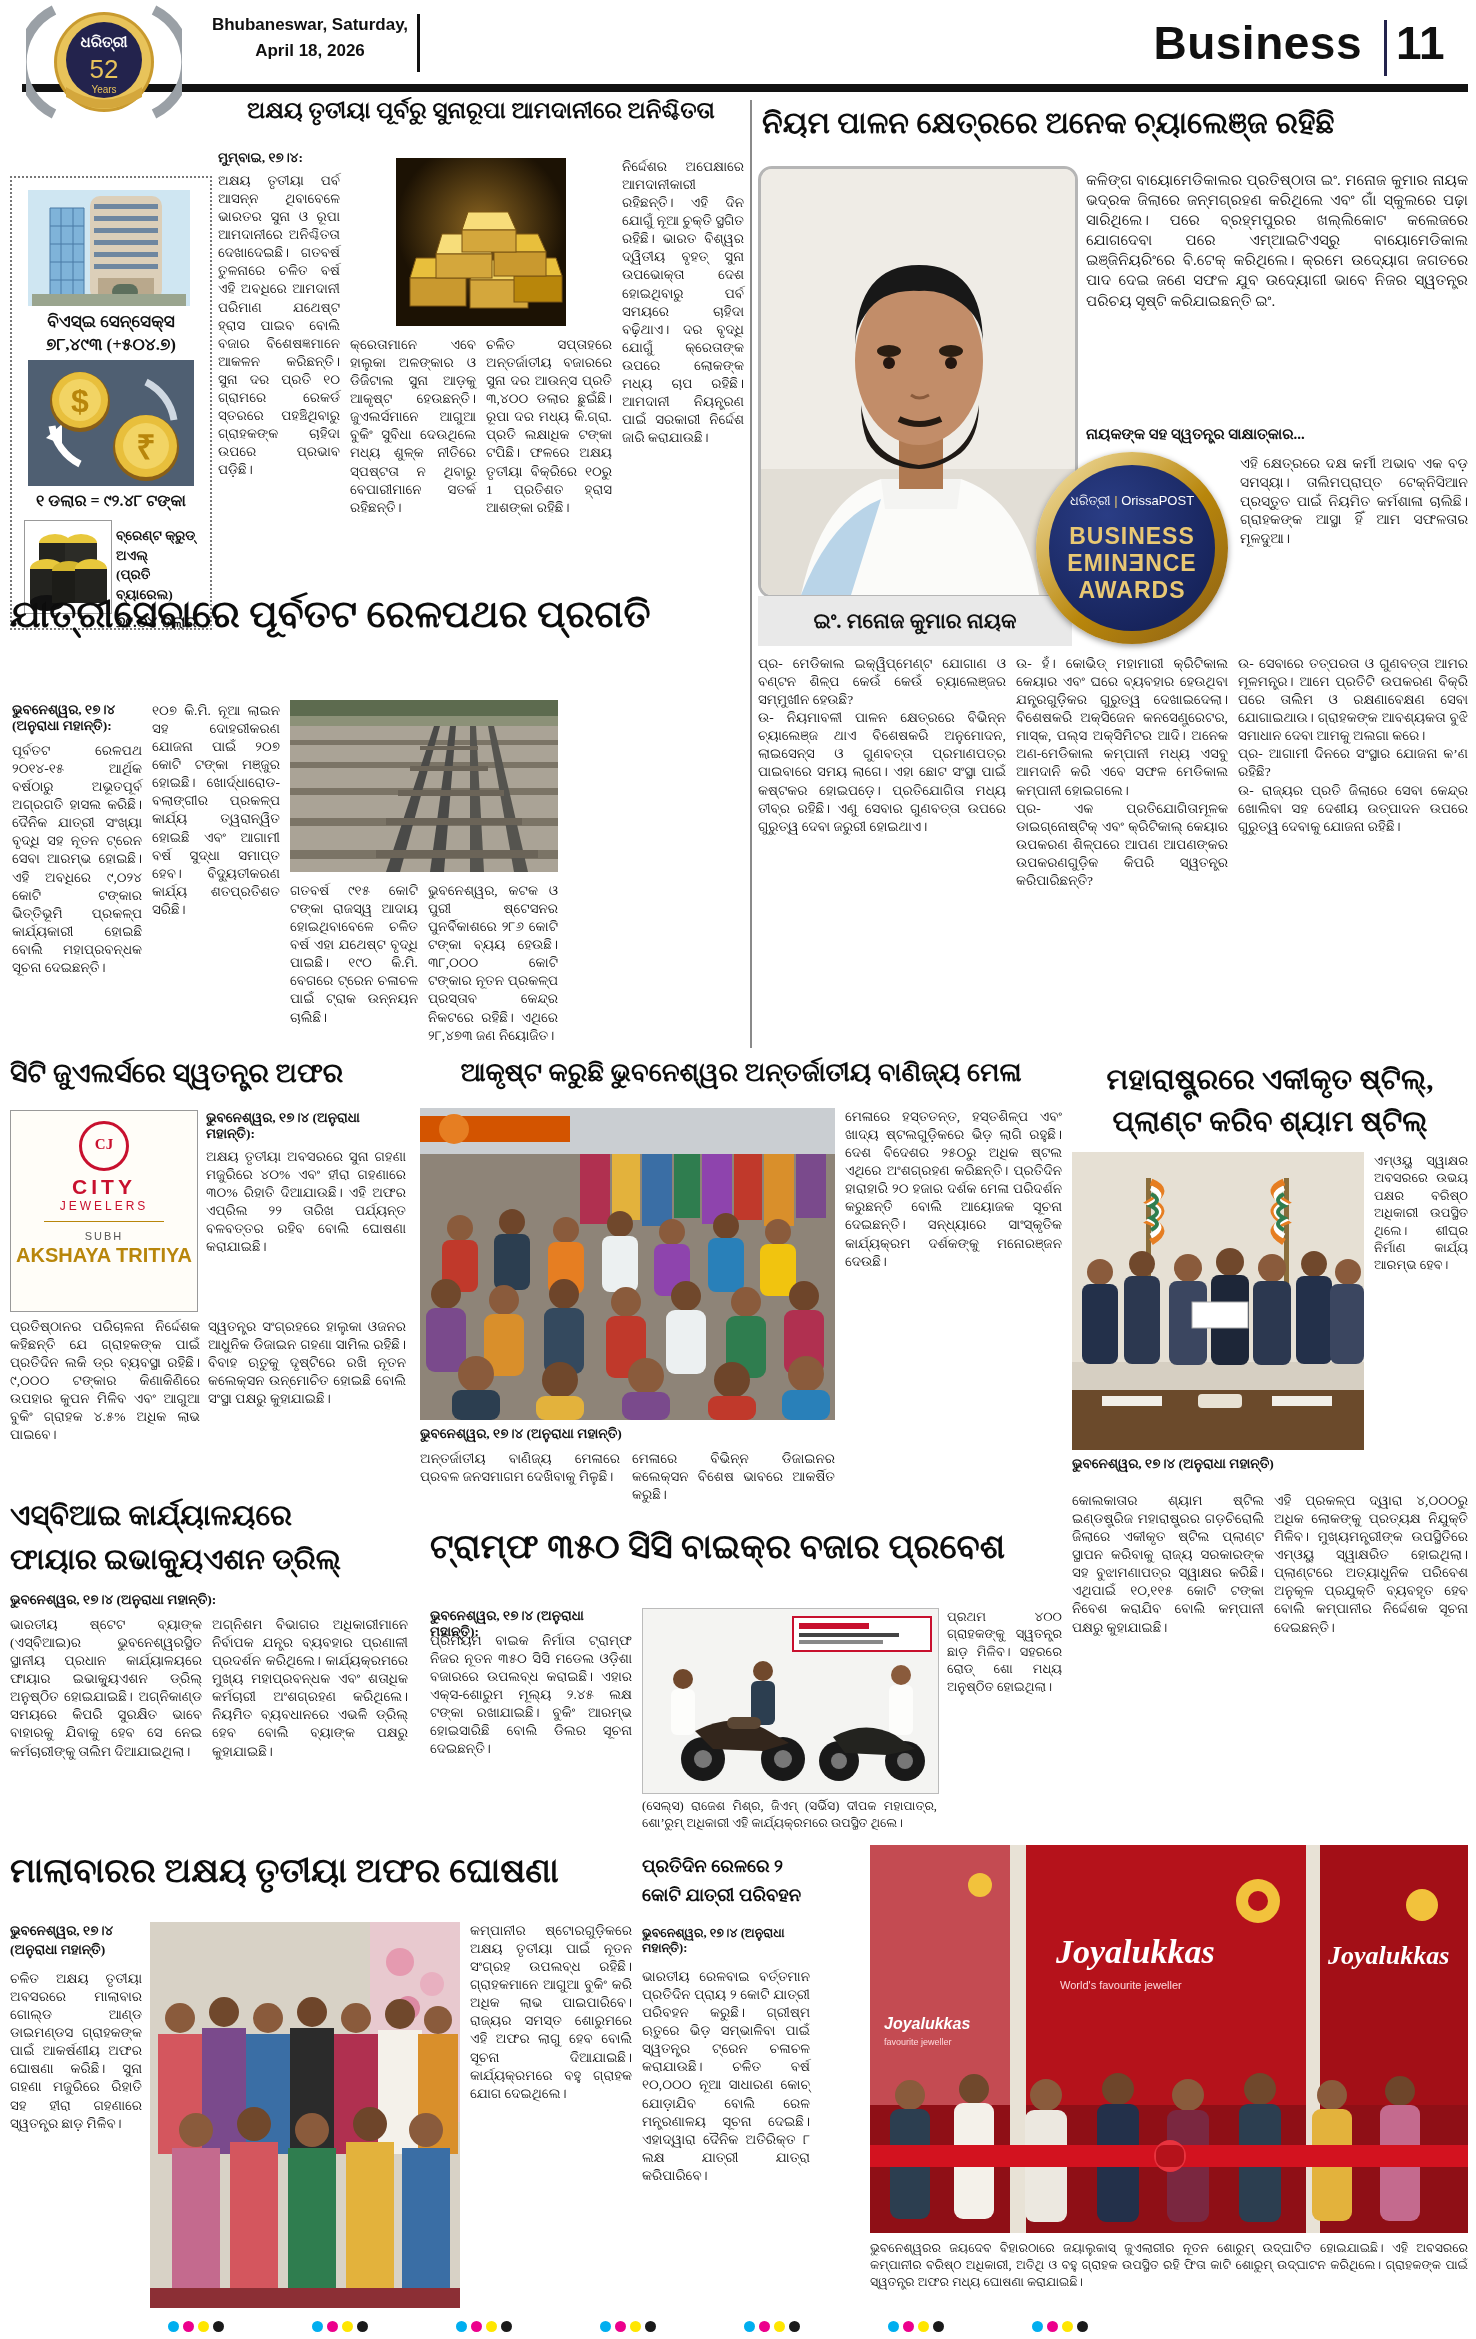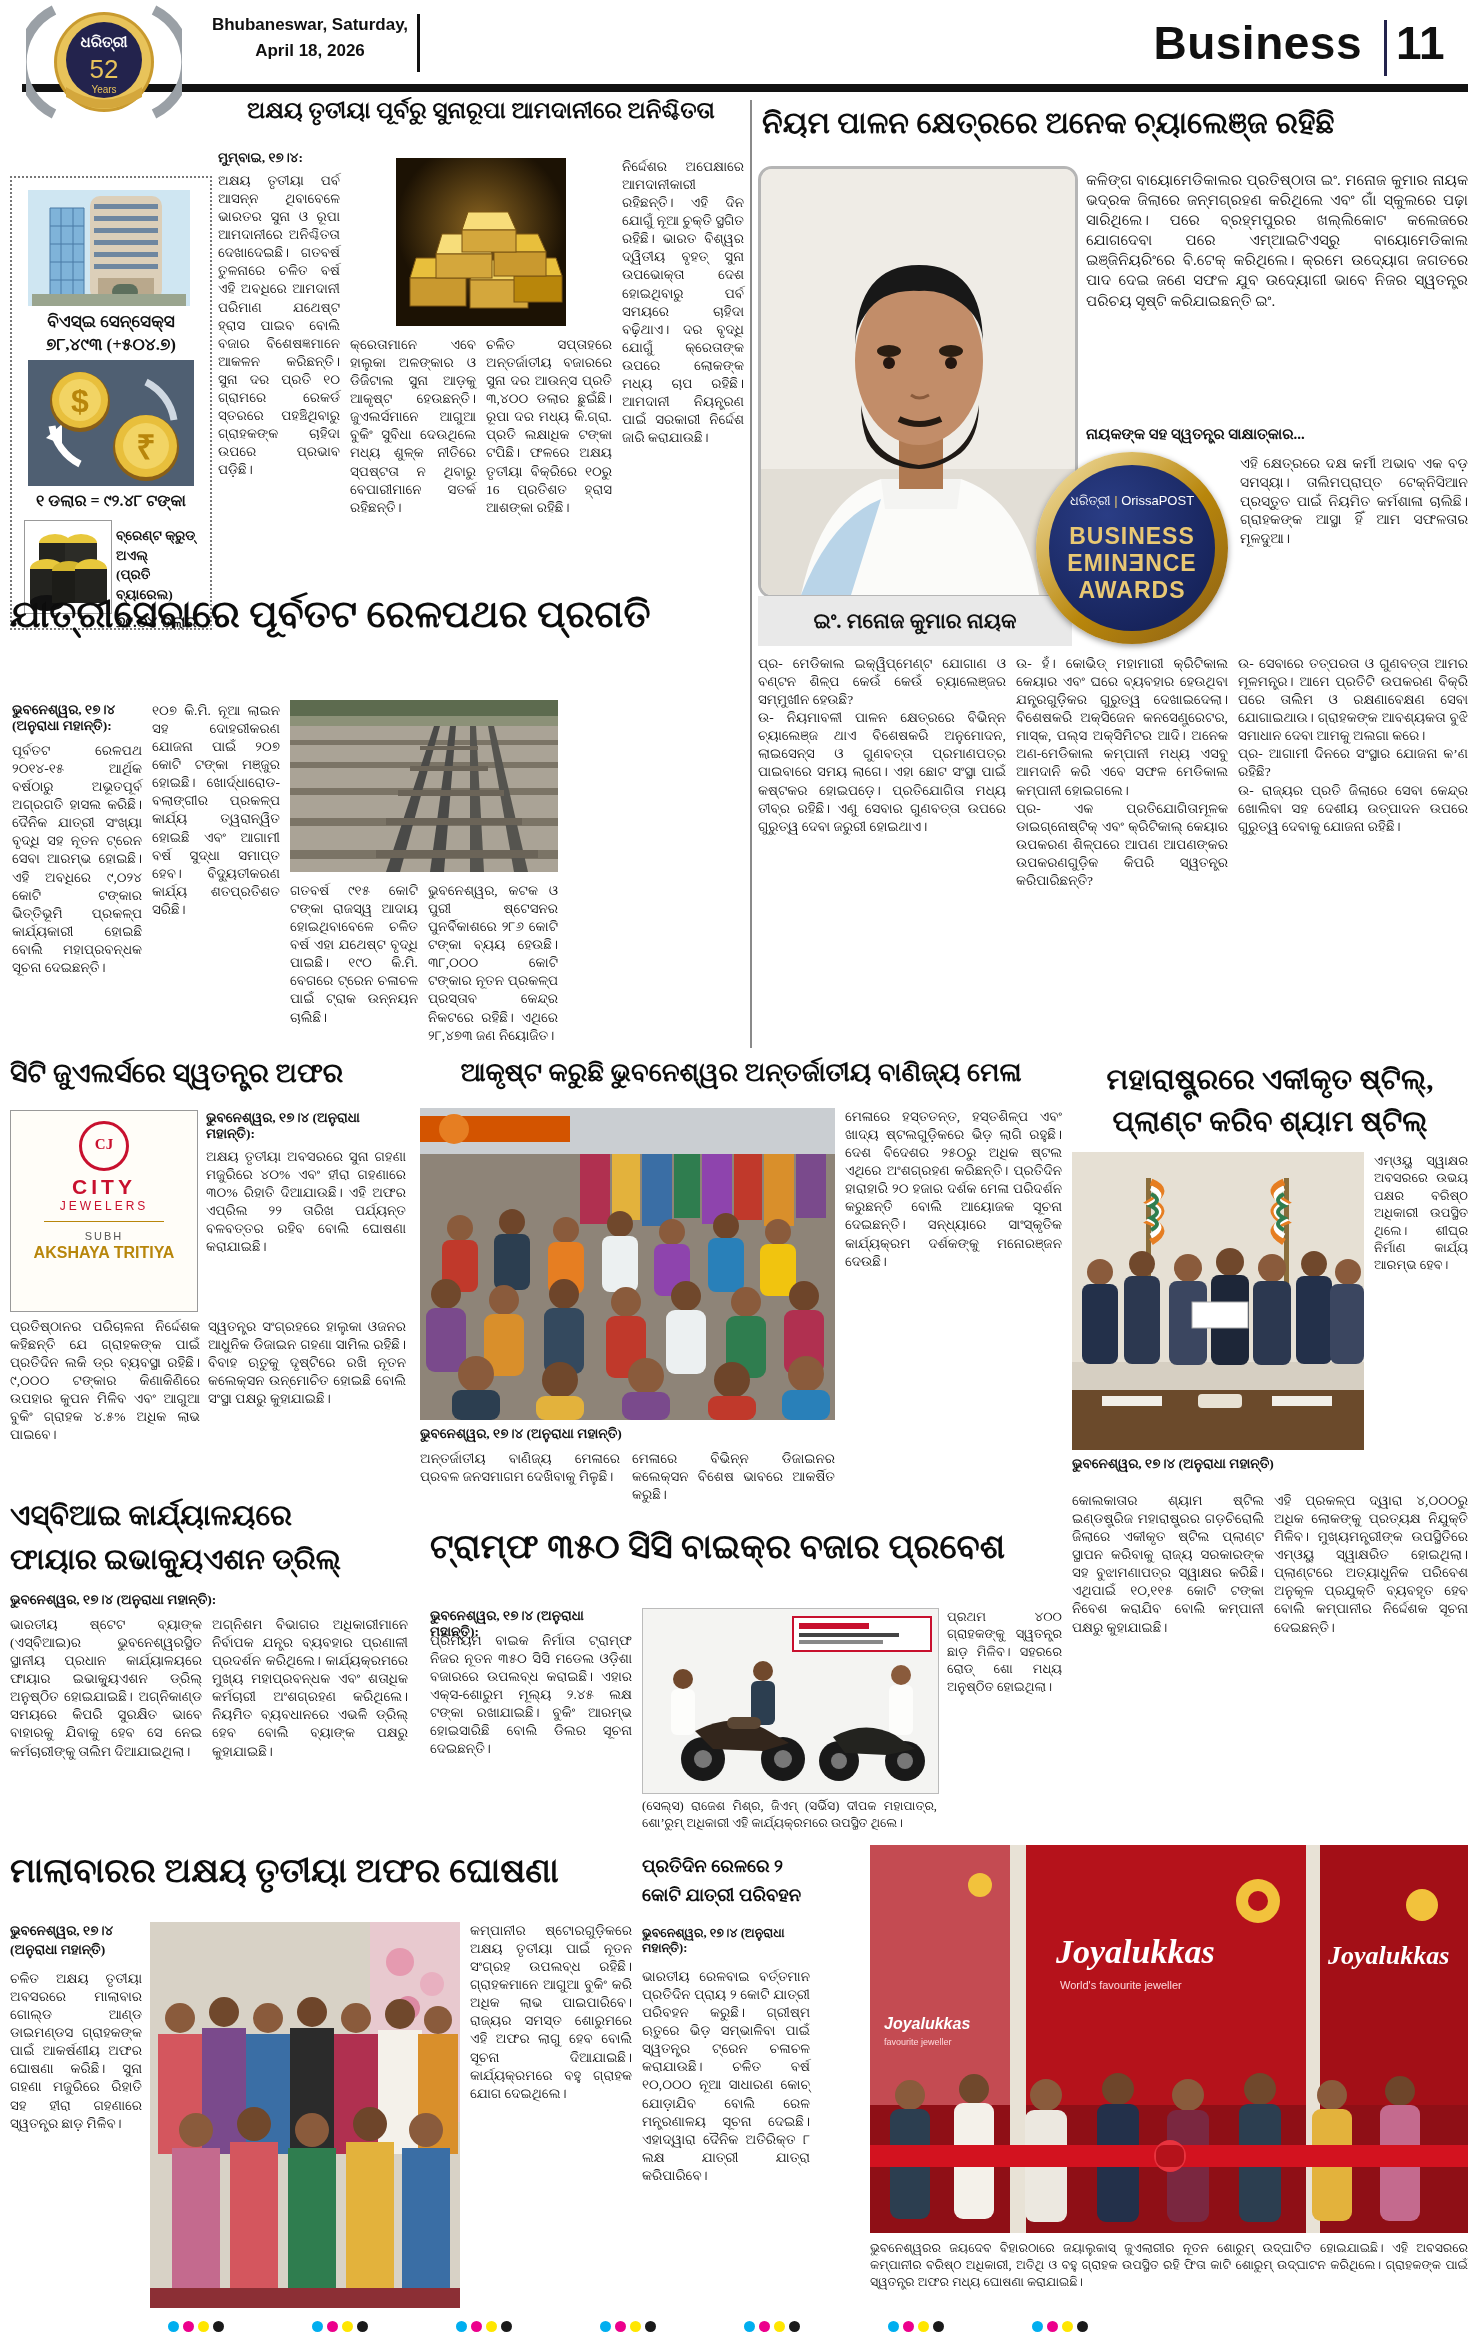"ଚଳିତ ସପ୍ତାହରେ ଅନ୍ତର୍ଜାତୀୟ ବଜାରରେ ସୁନା" div.abs { text: 16 -> 1 }
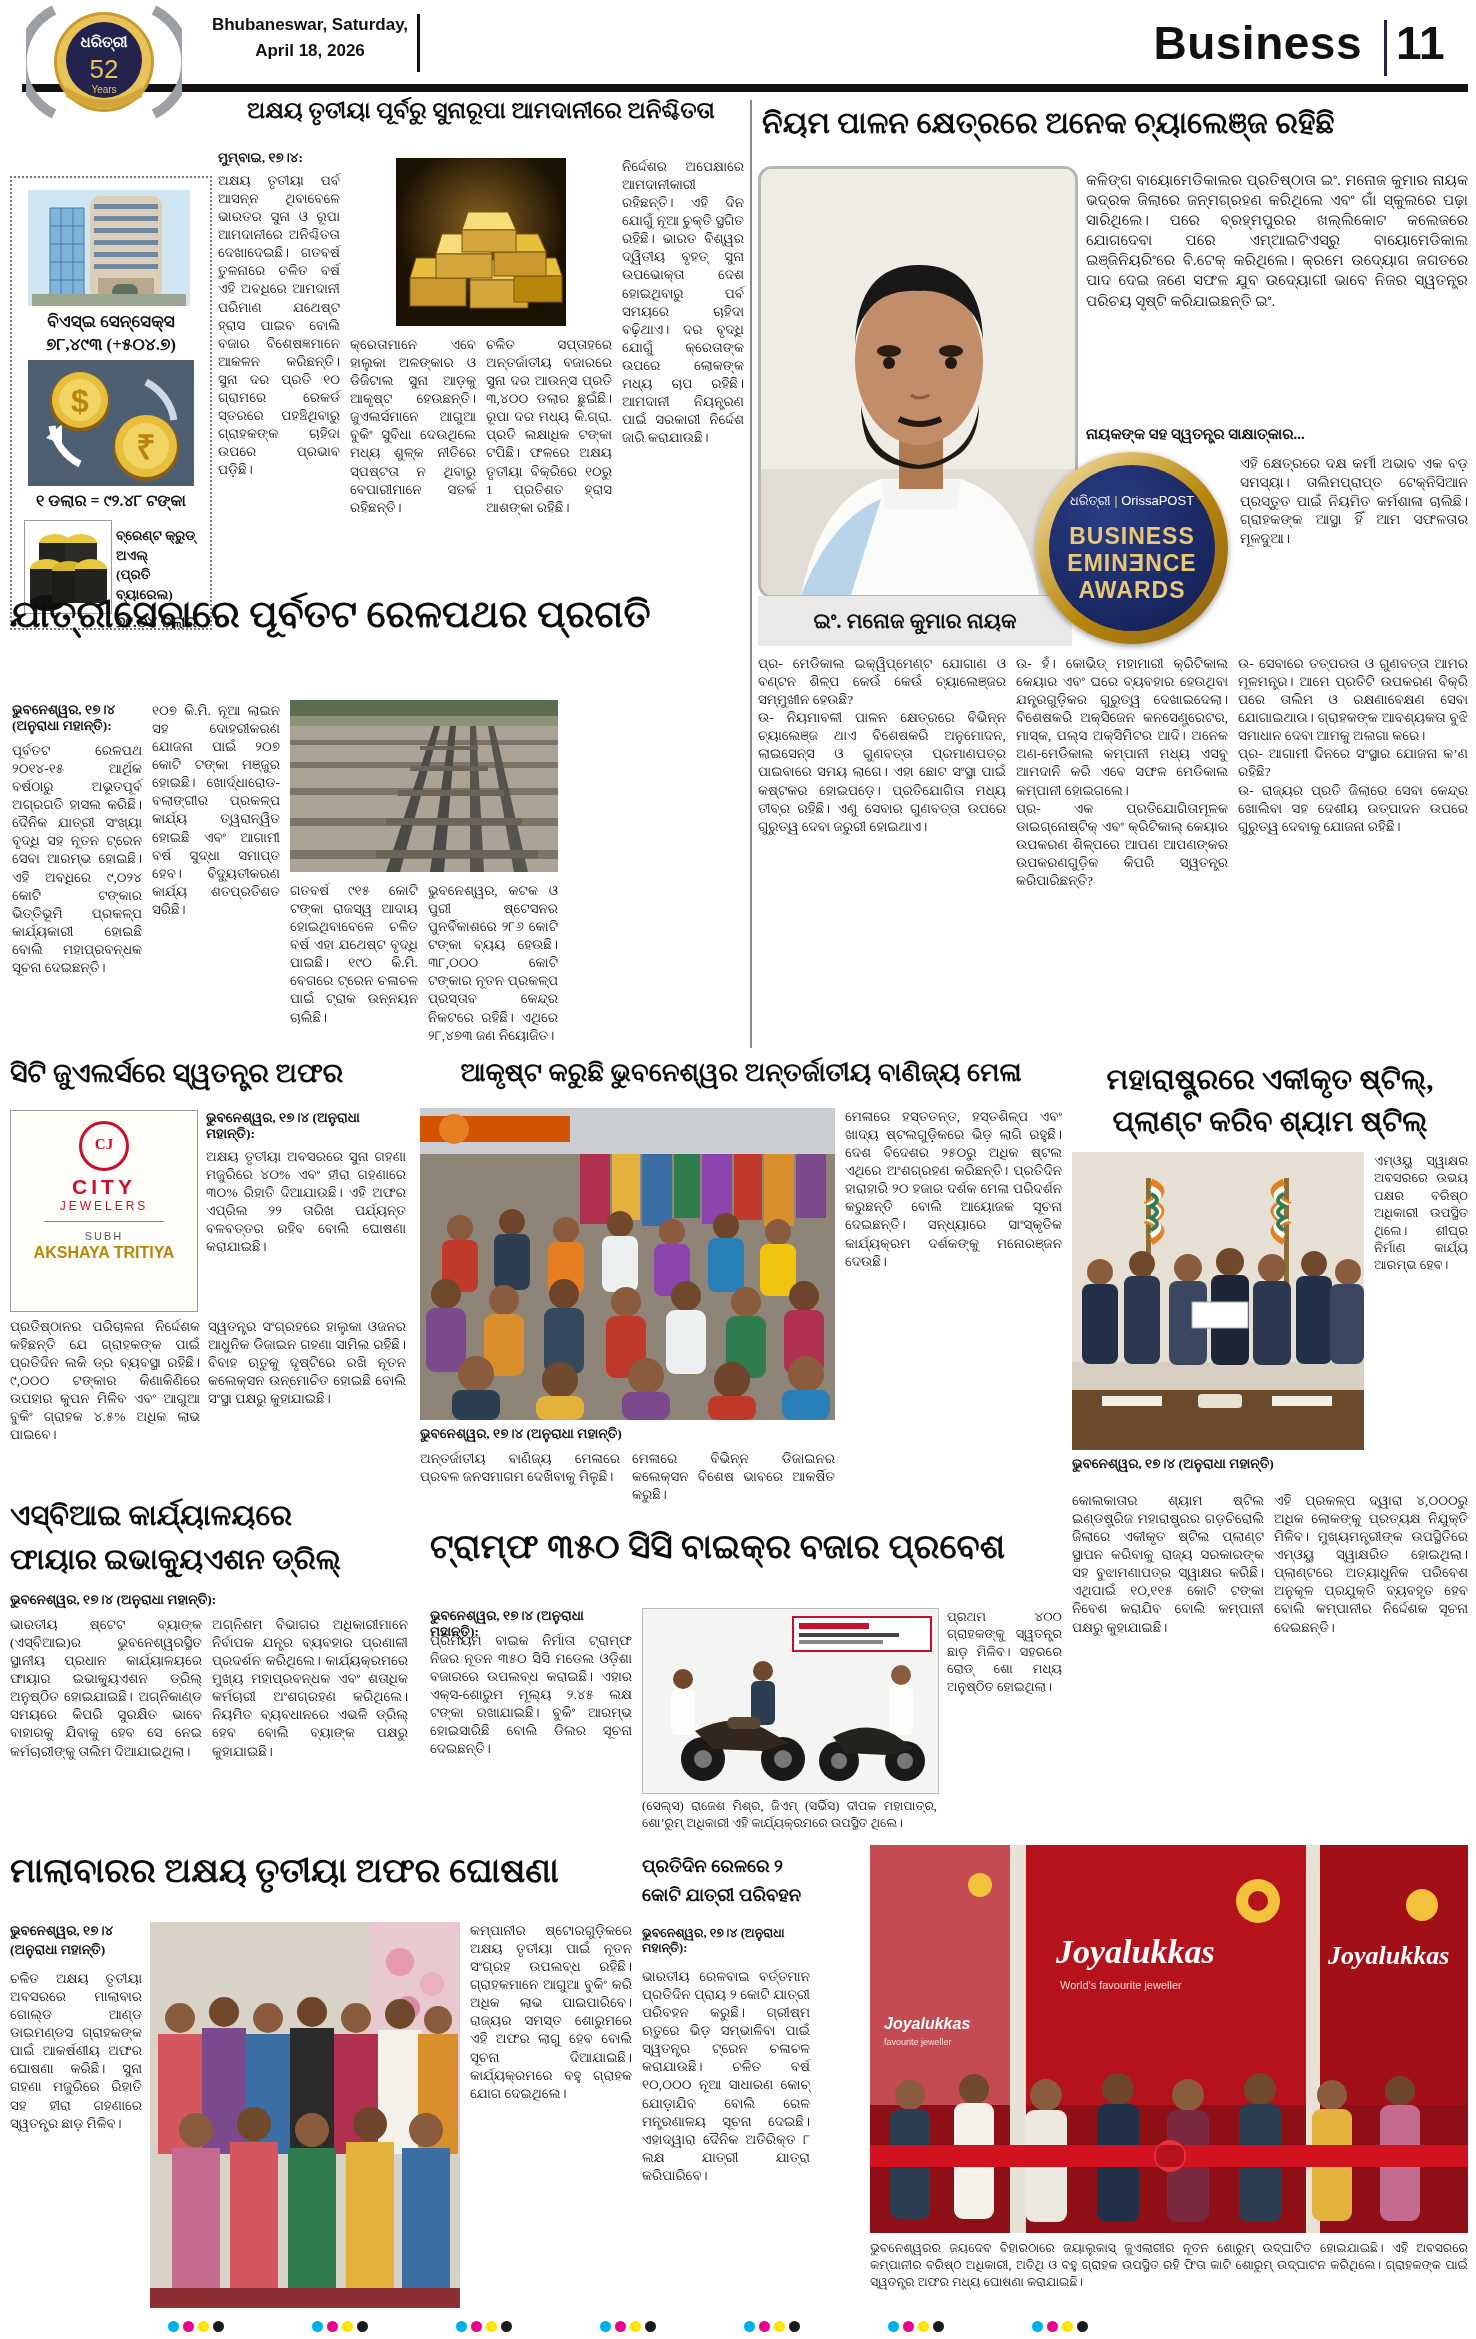"AKSHAYA TRITIYA" div.sans { font-size: 16px -> 20px }
